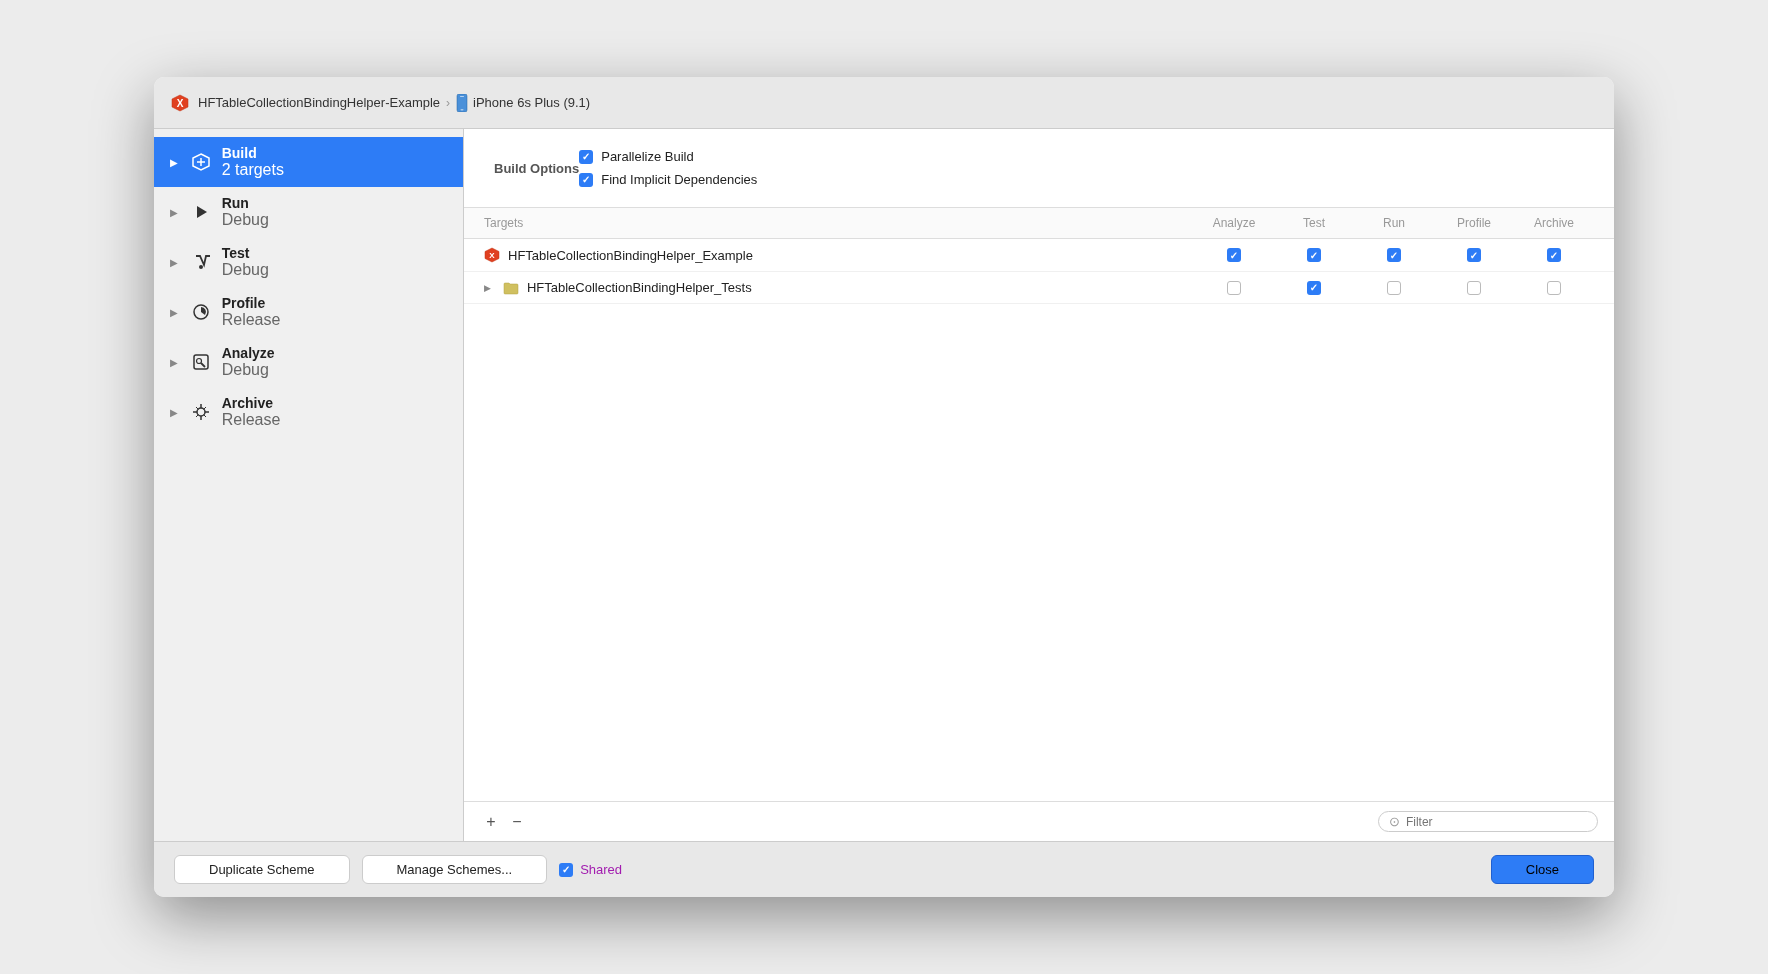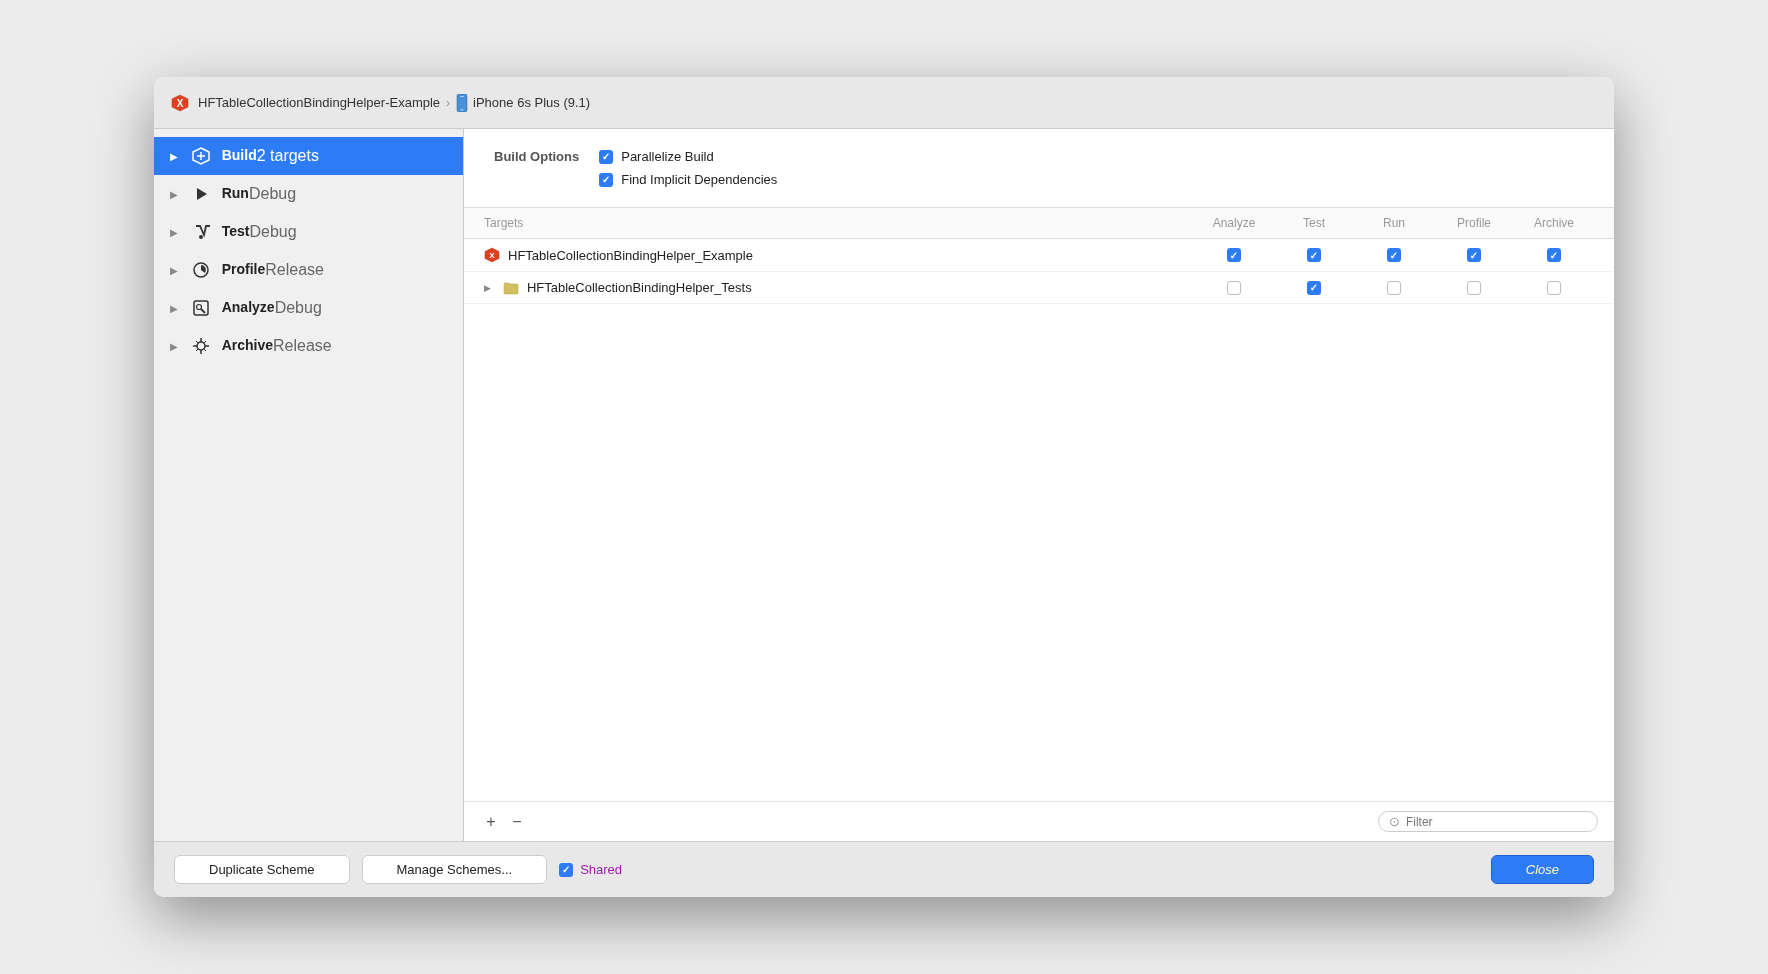"Build" .sidebar-item .item-text { flex-direction: row -> column }
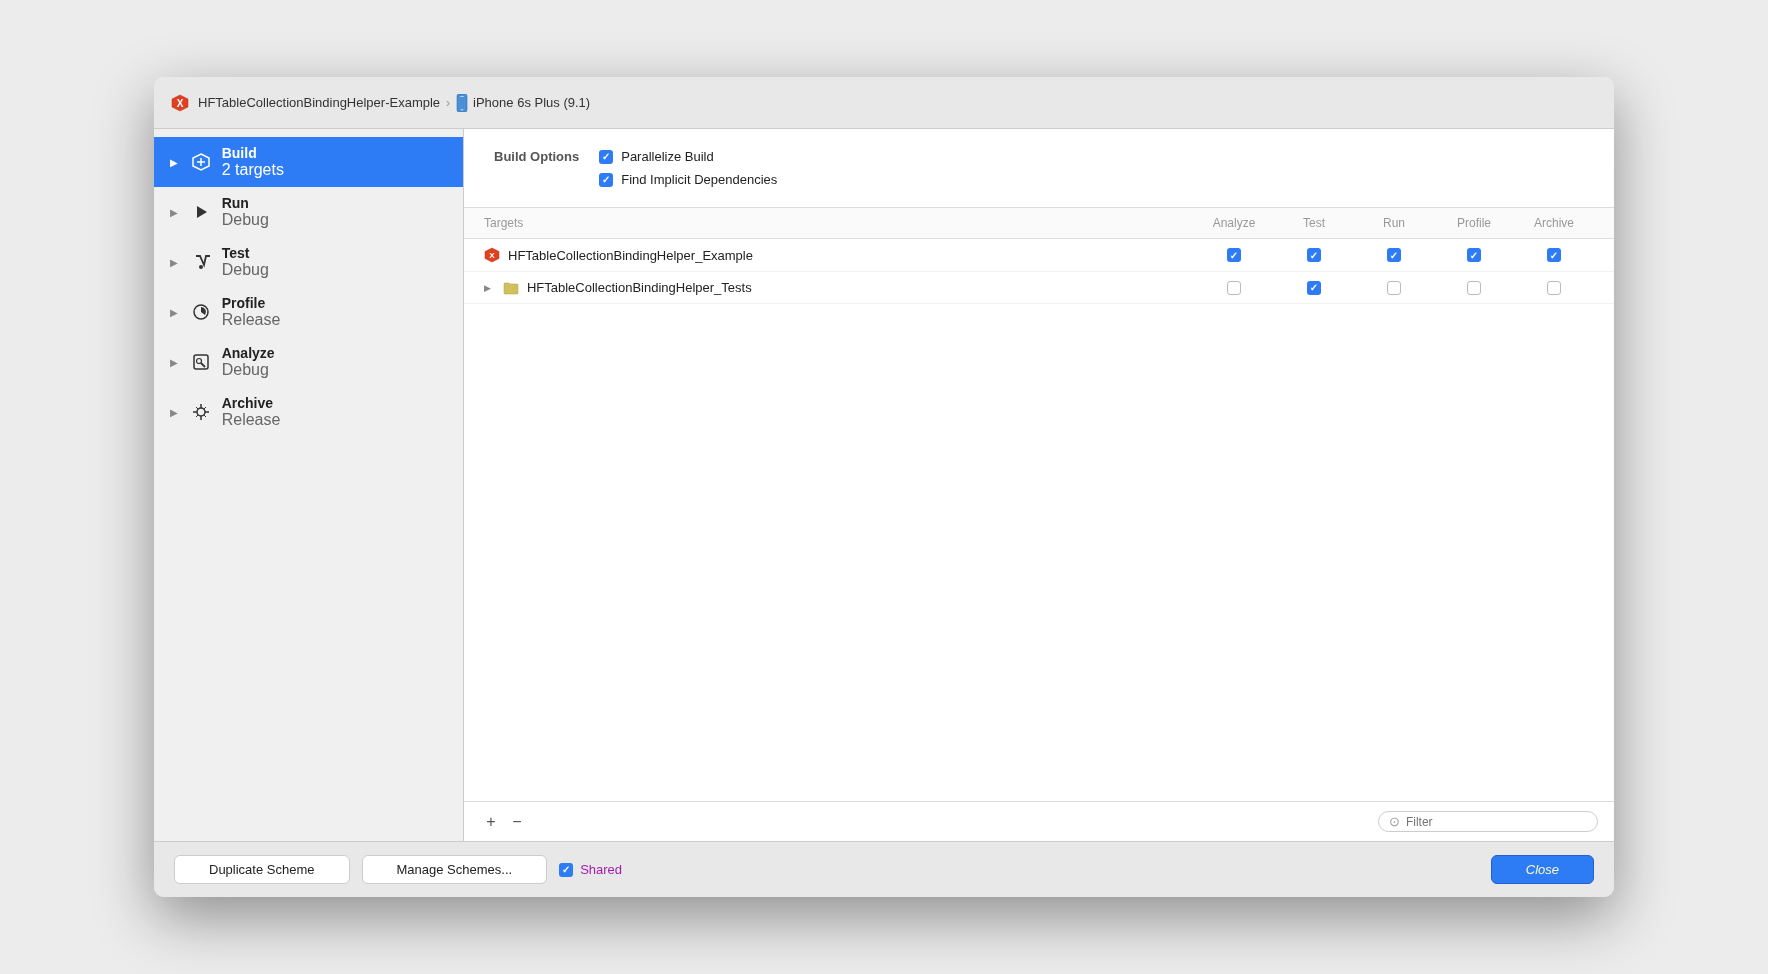"Build Options" .build-options { align-items: none -> center; gap: 20px -> none }
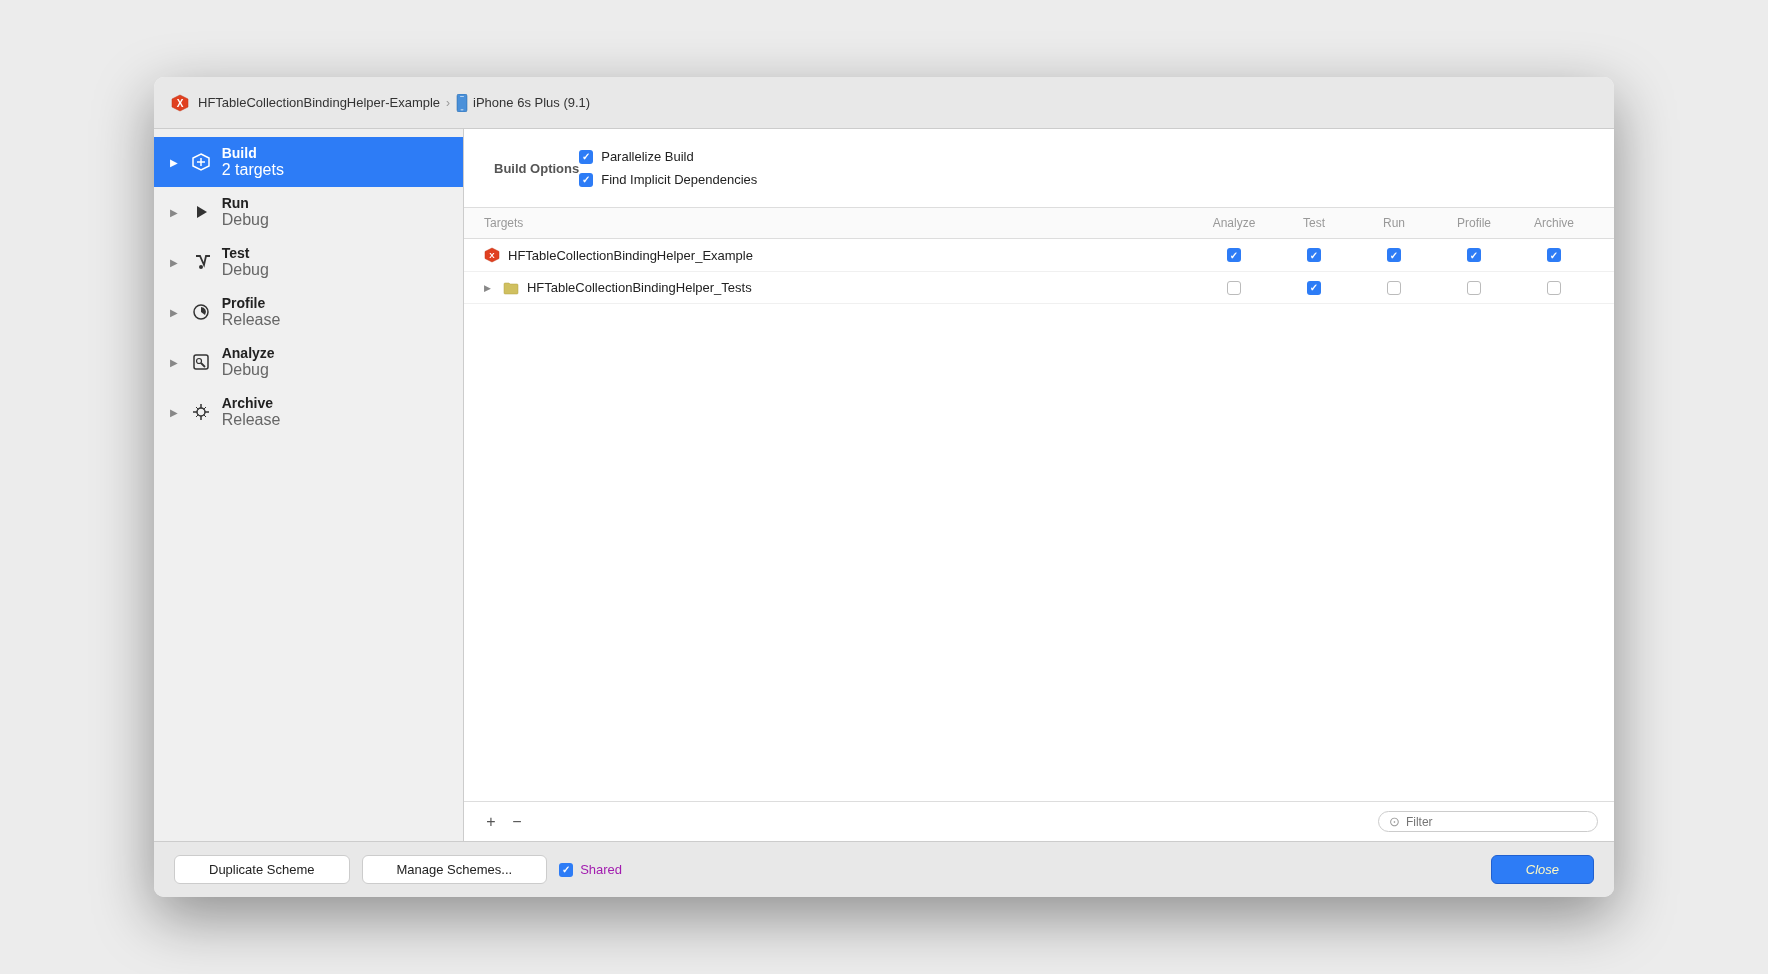"Close" .bottom-btn.primary { color: #fef9c3 -> #000000; font-style: italic -> none }
